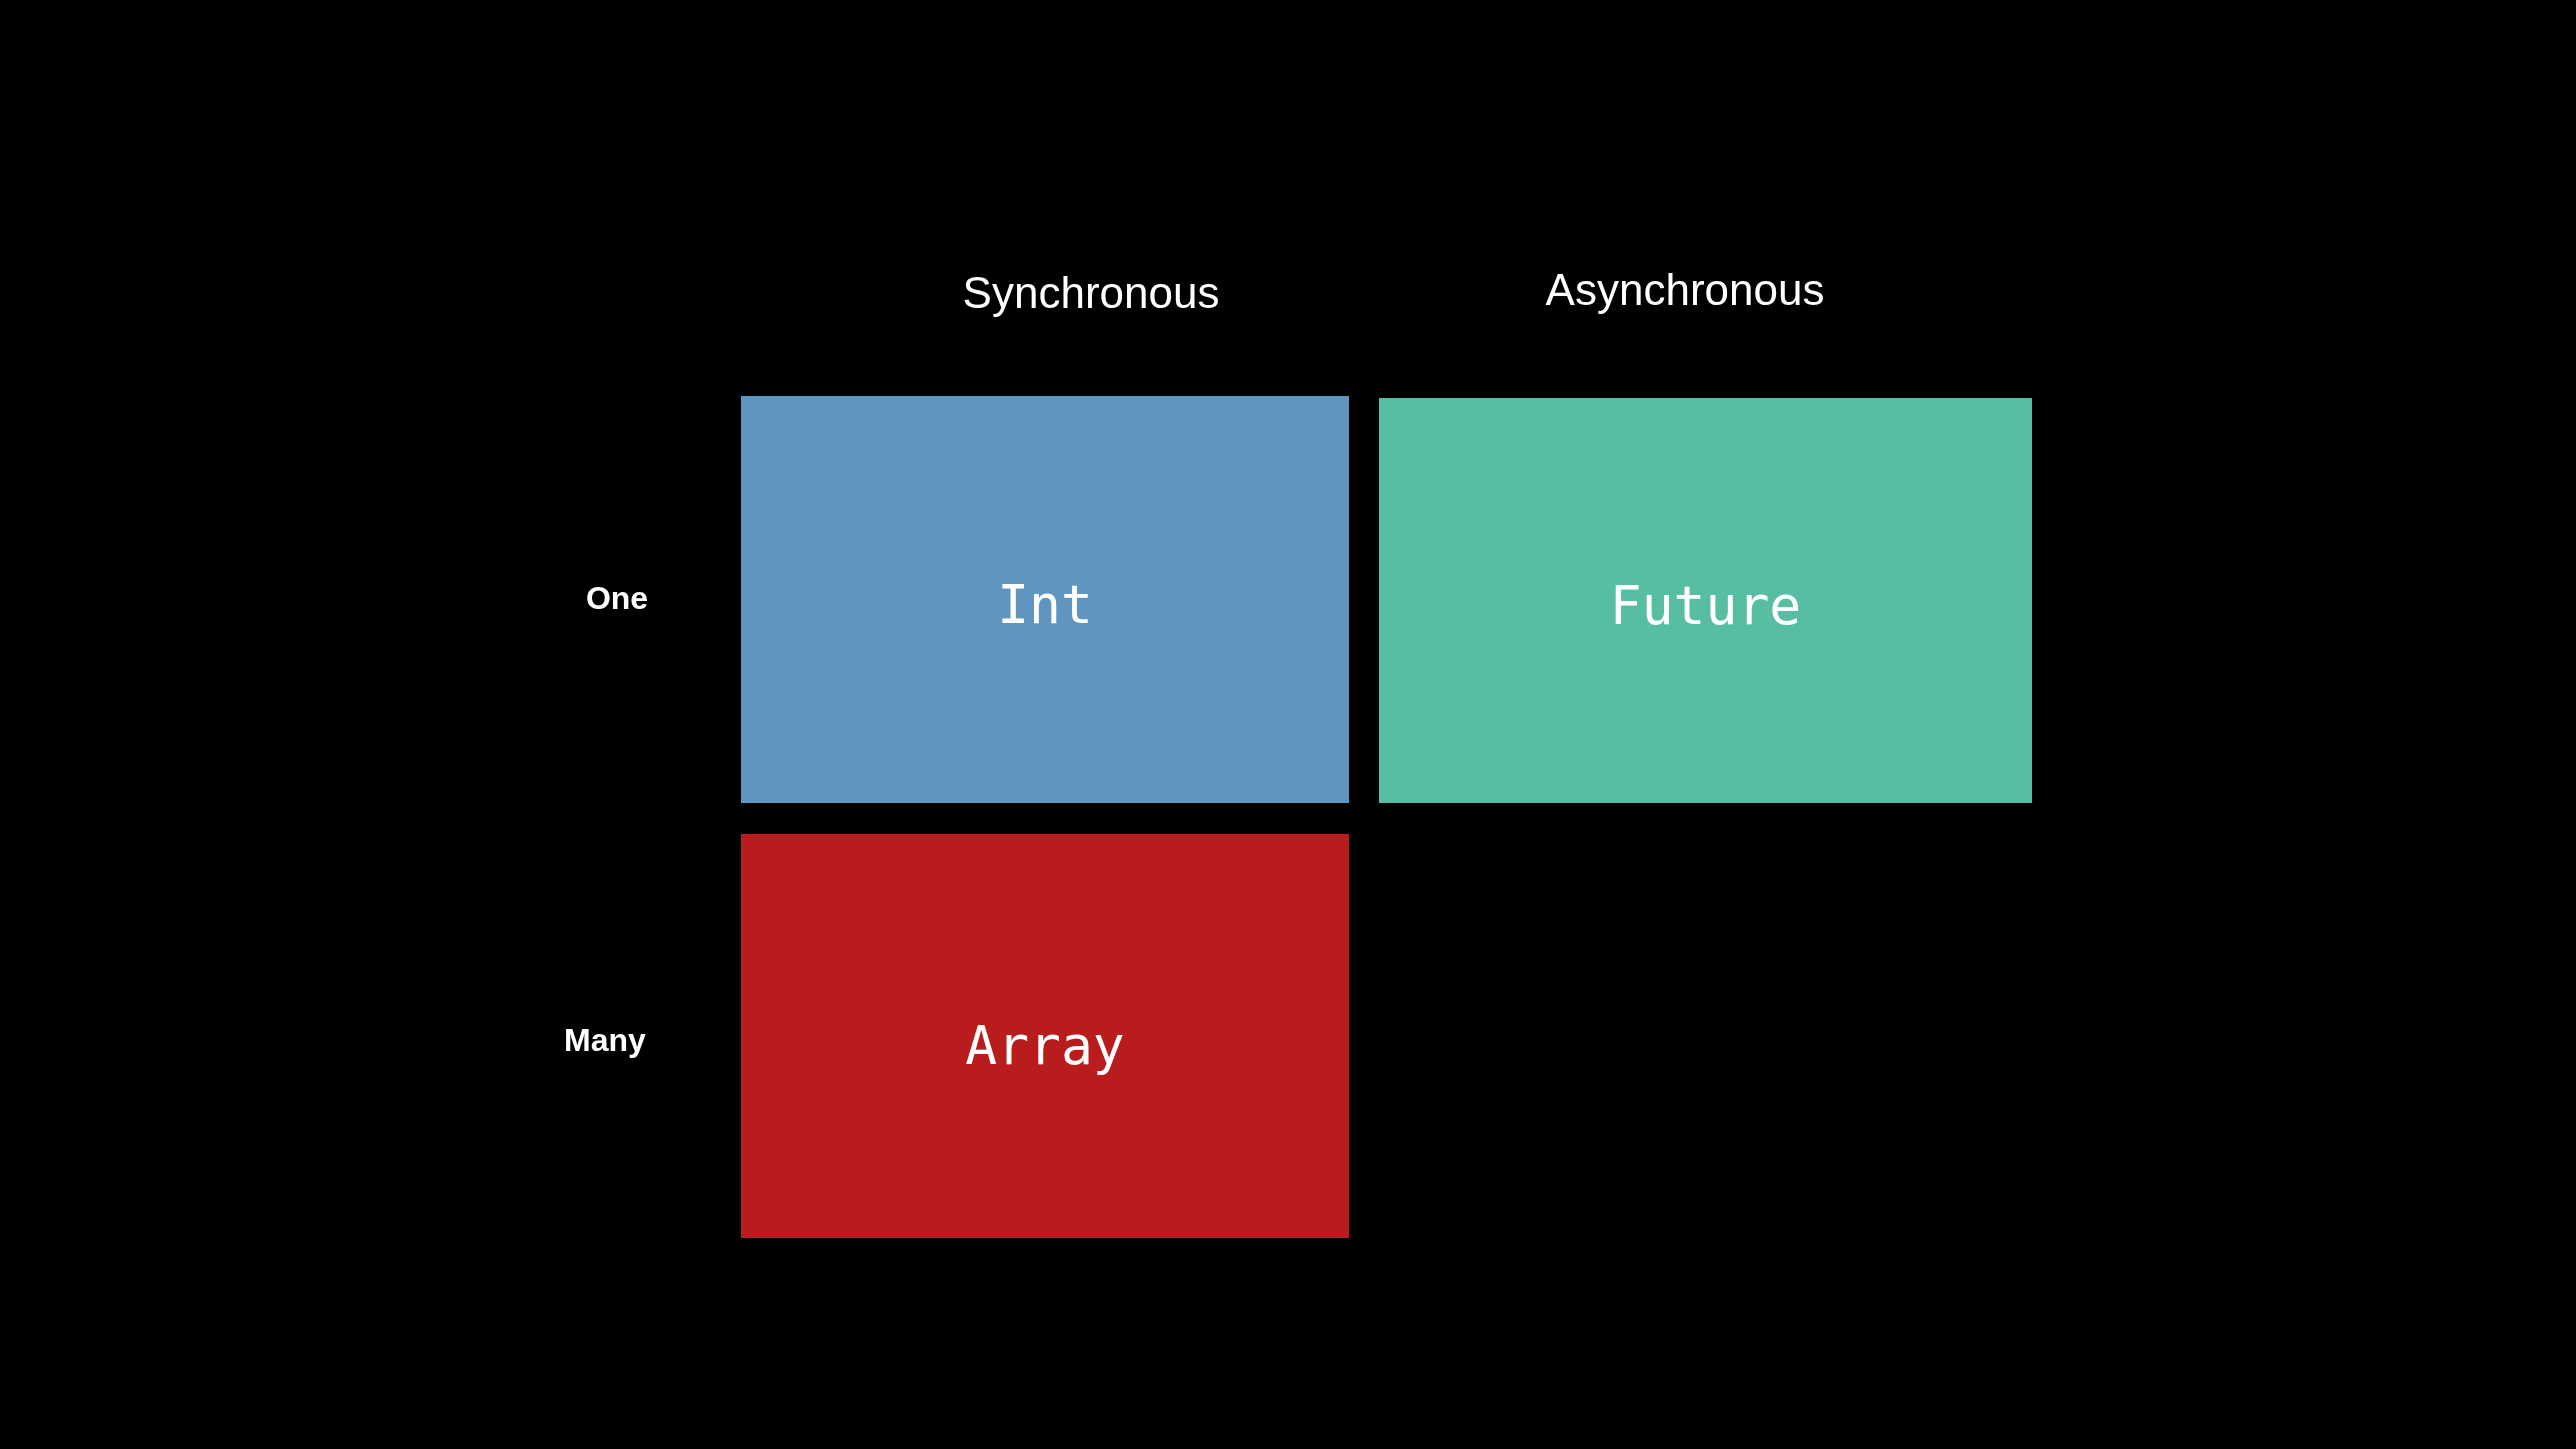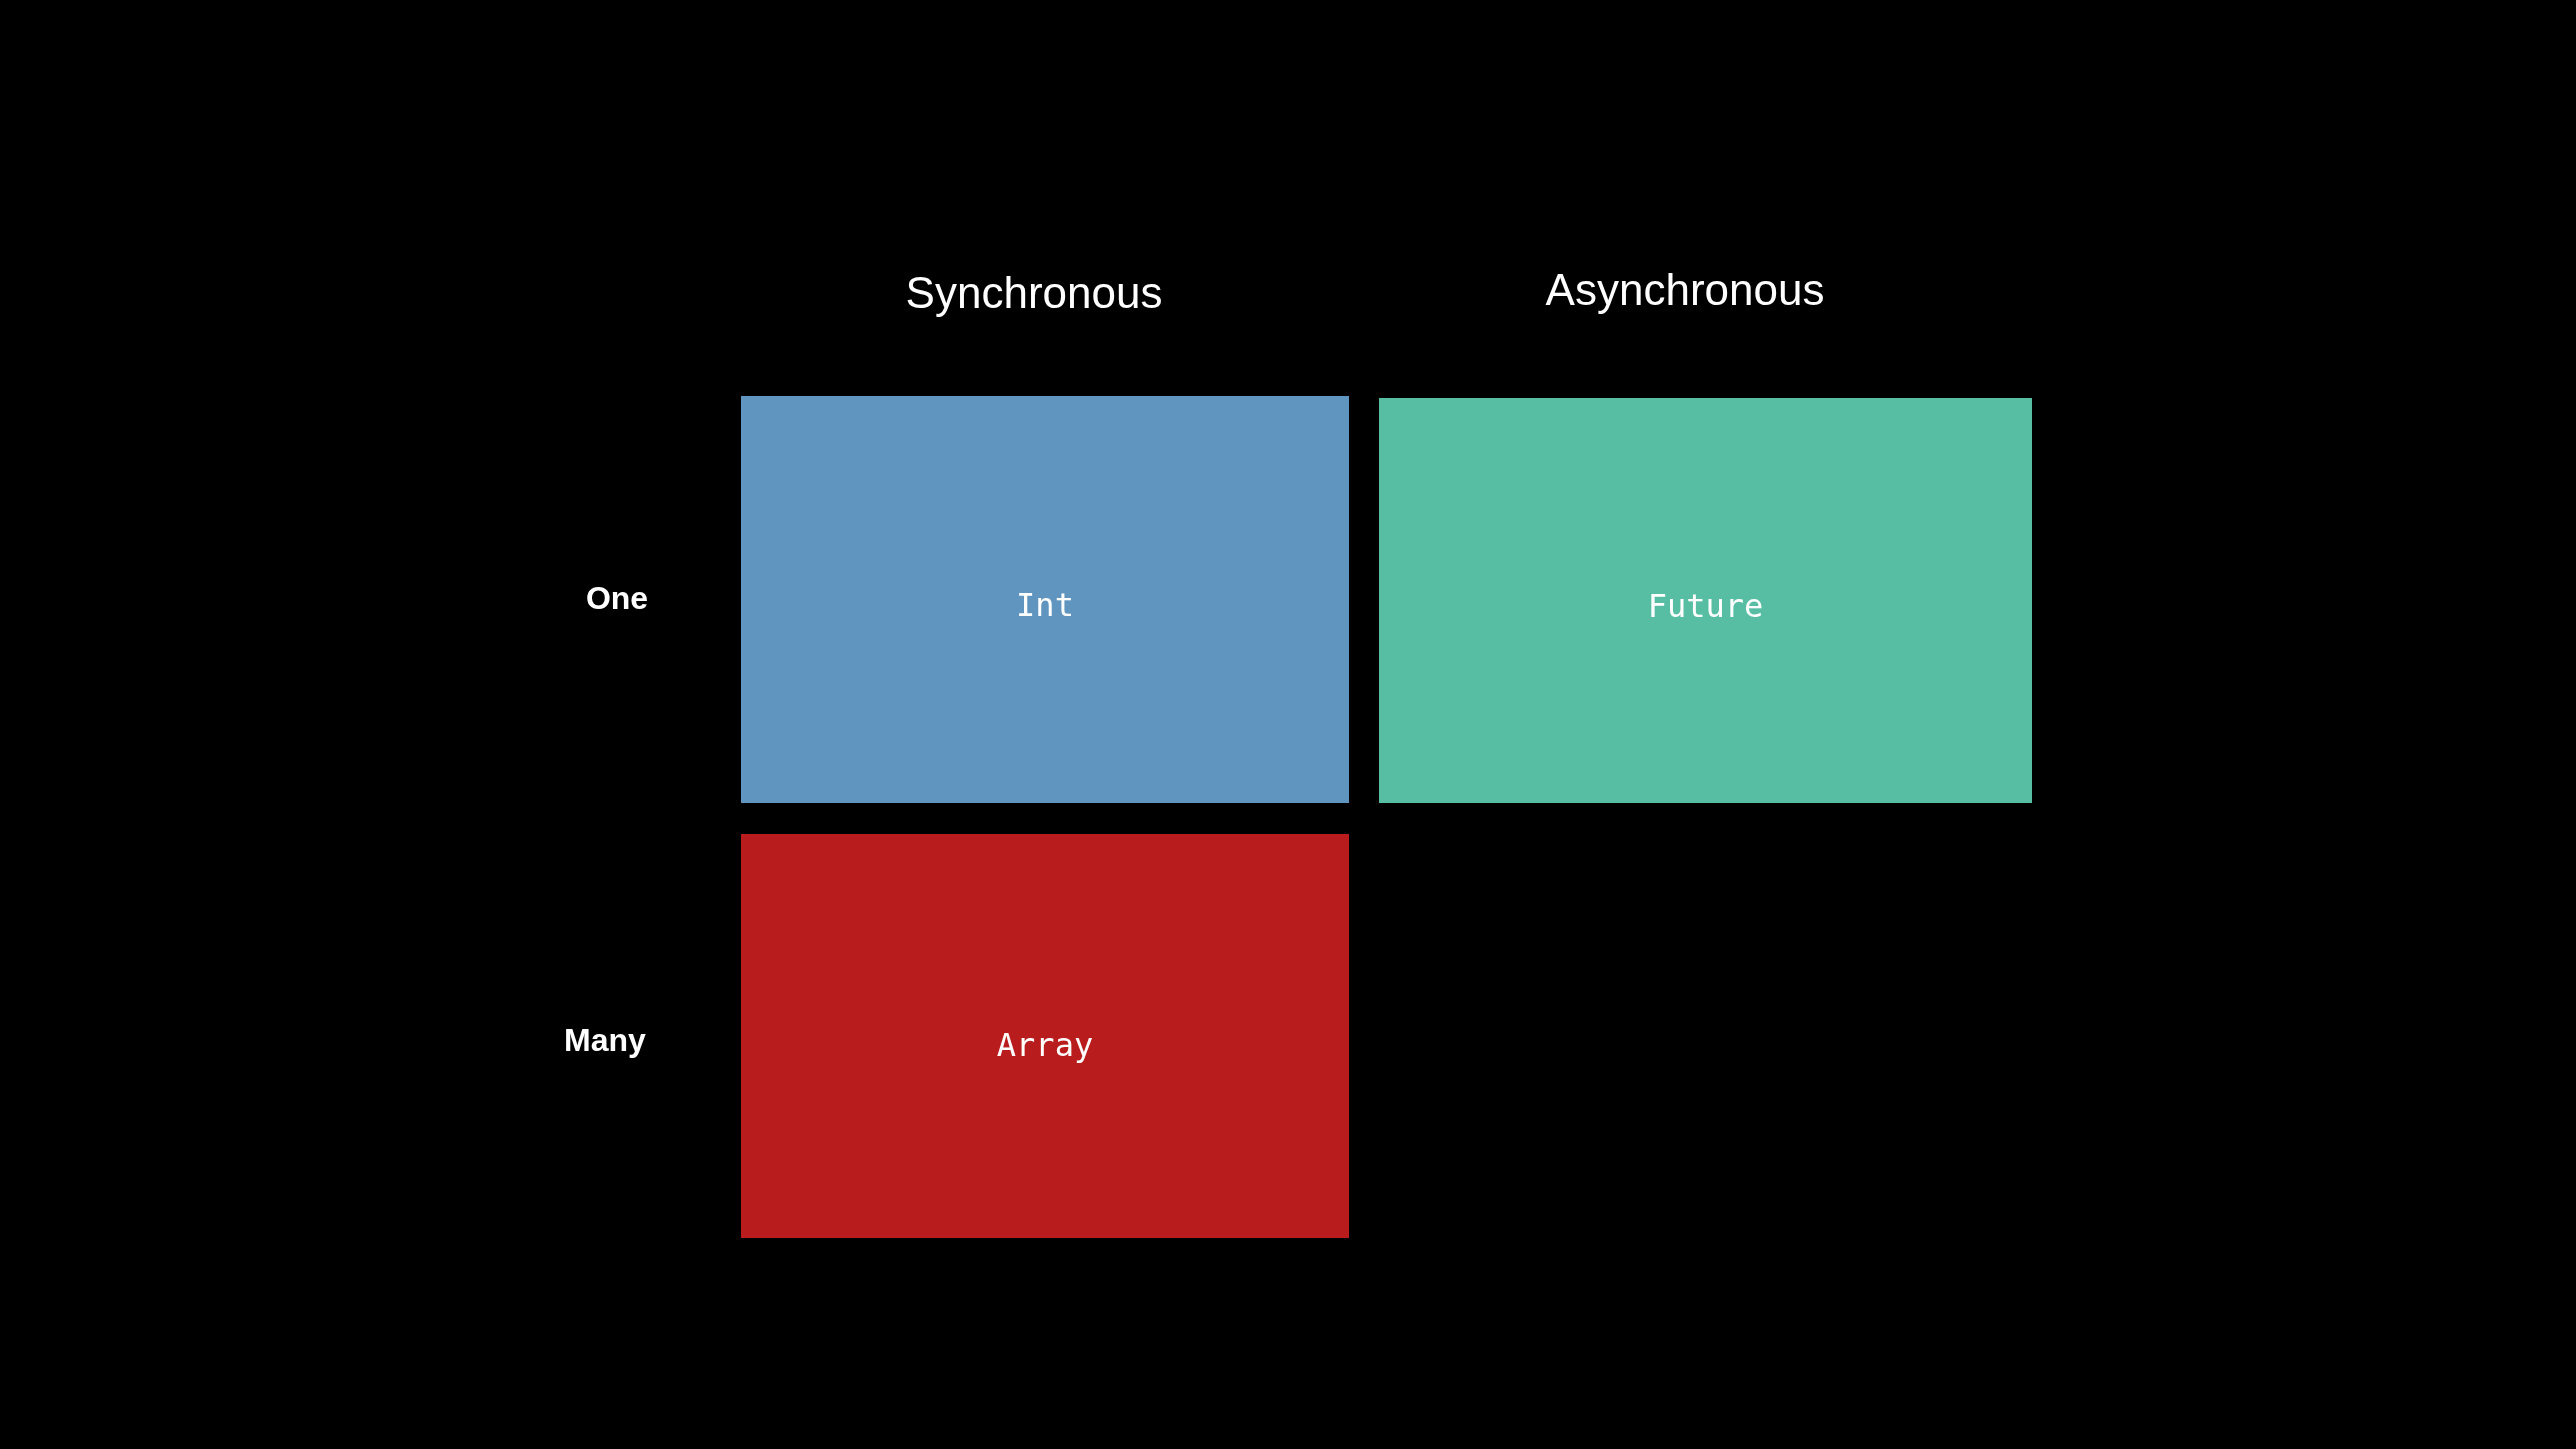"Synchronous" #col-header-sync { left: 1034px -> 1091px }
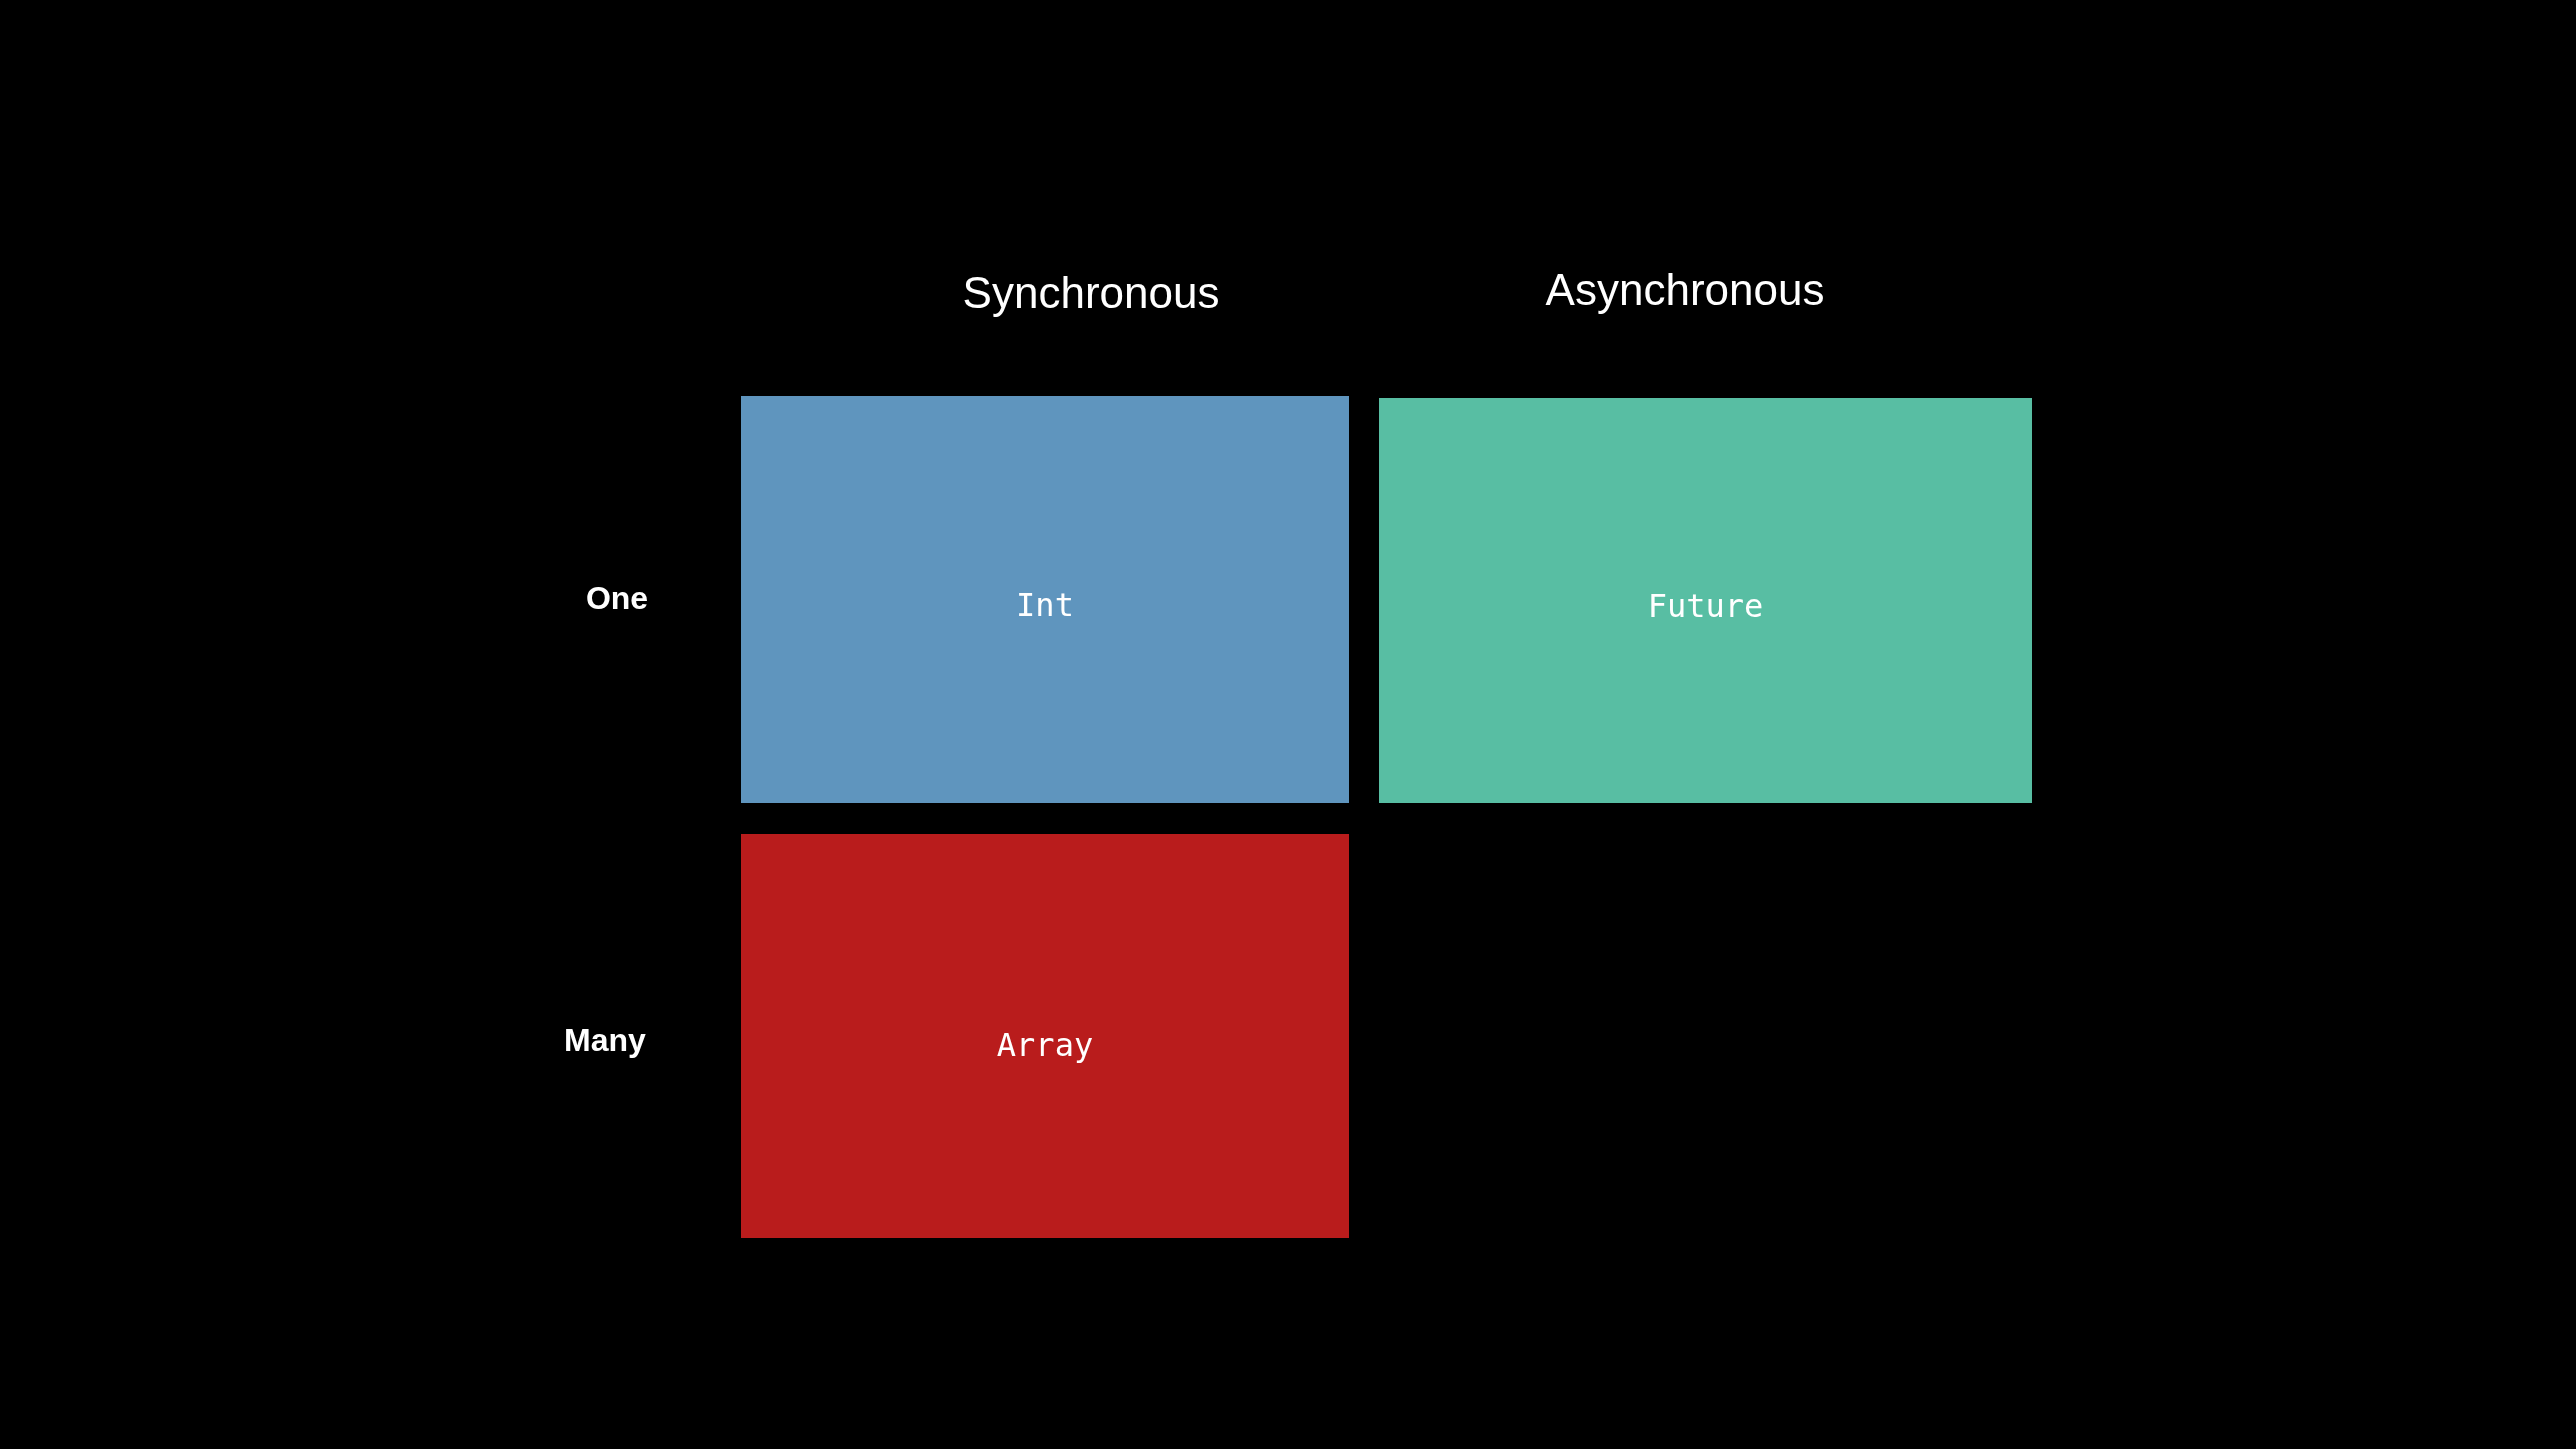"Int" .cell-label { font-size: 32px -> 53px }
